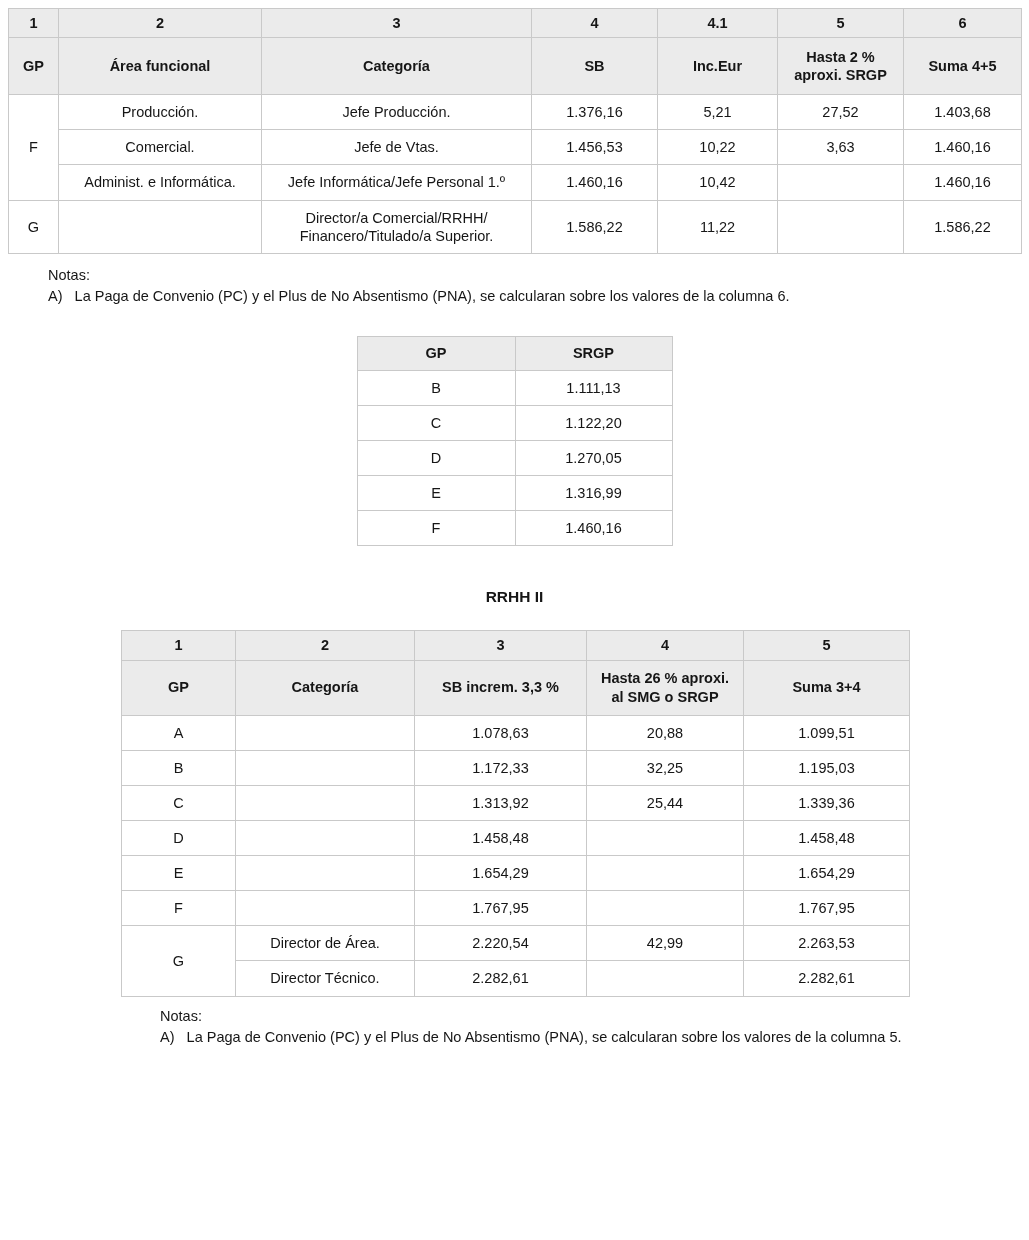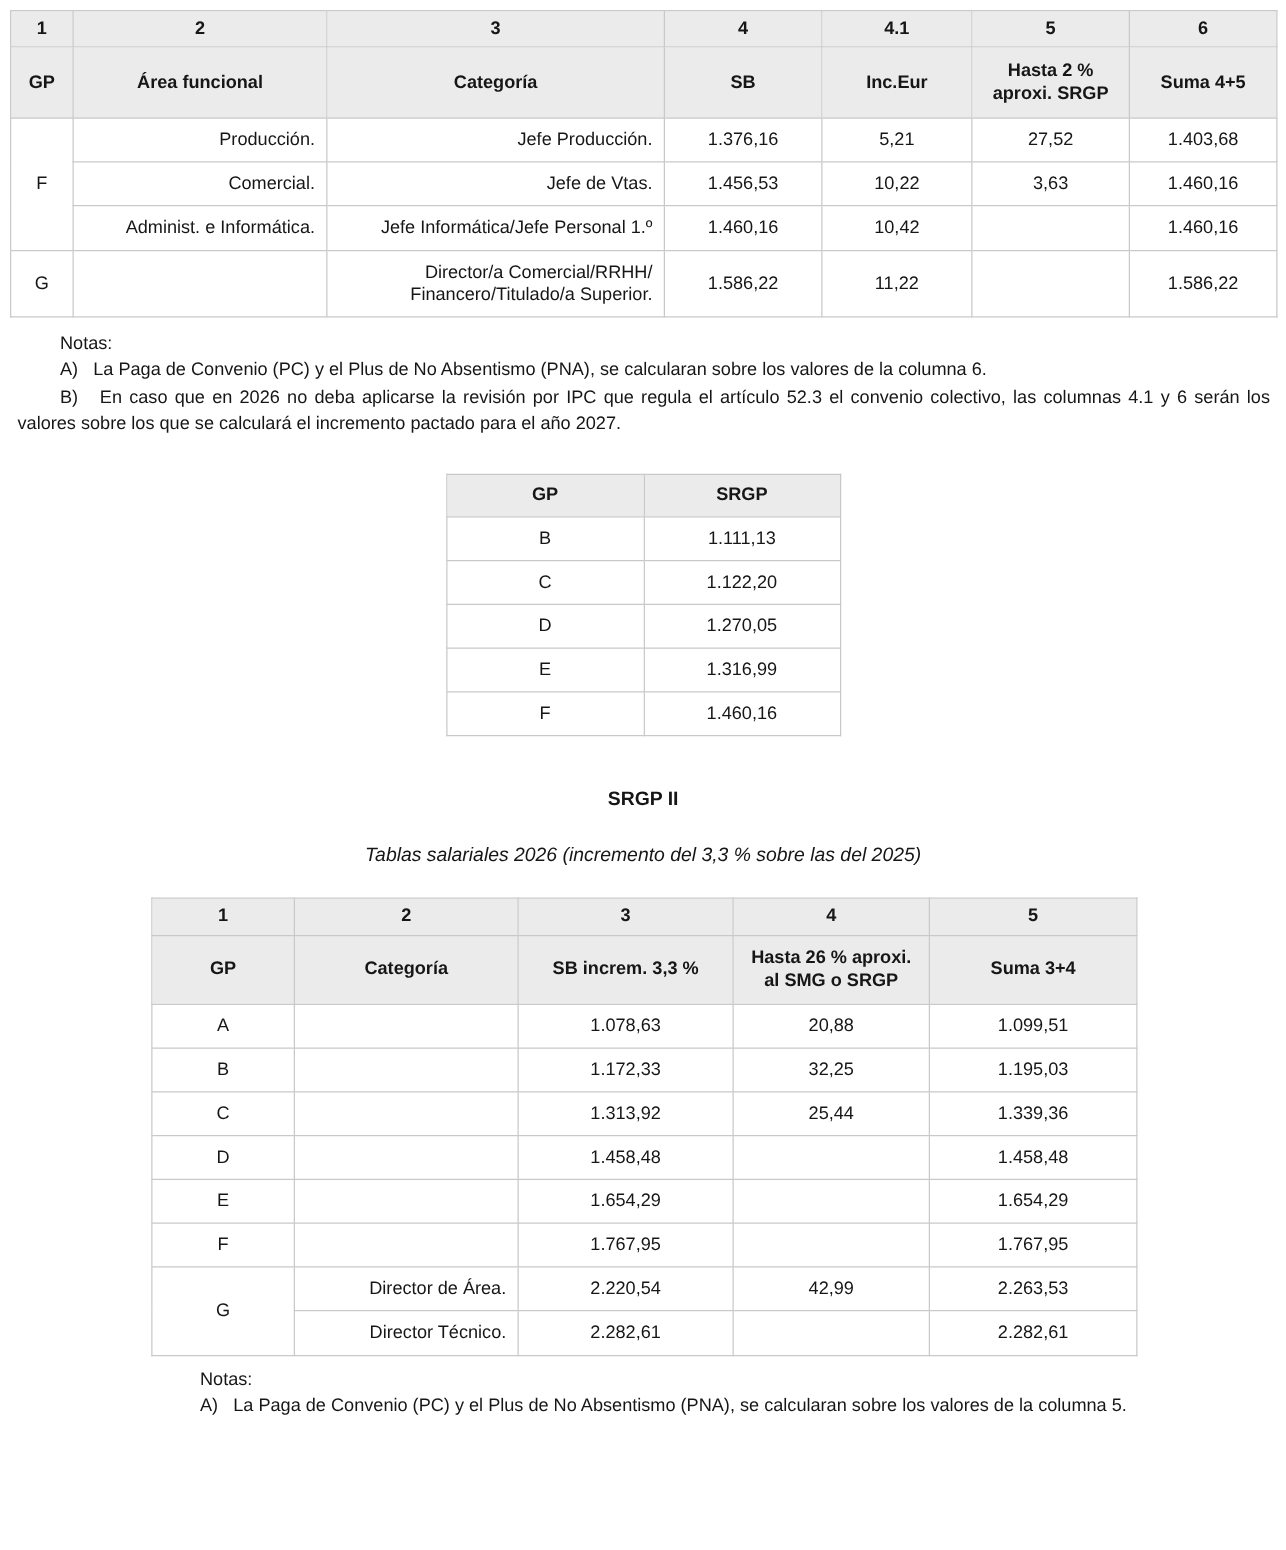"Producción." td.txt { text-align: right -> center }
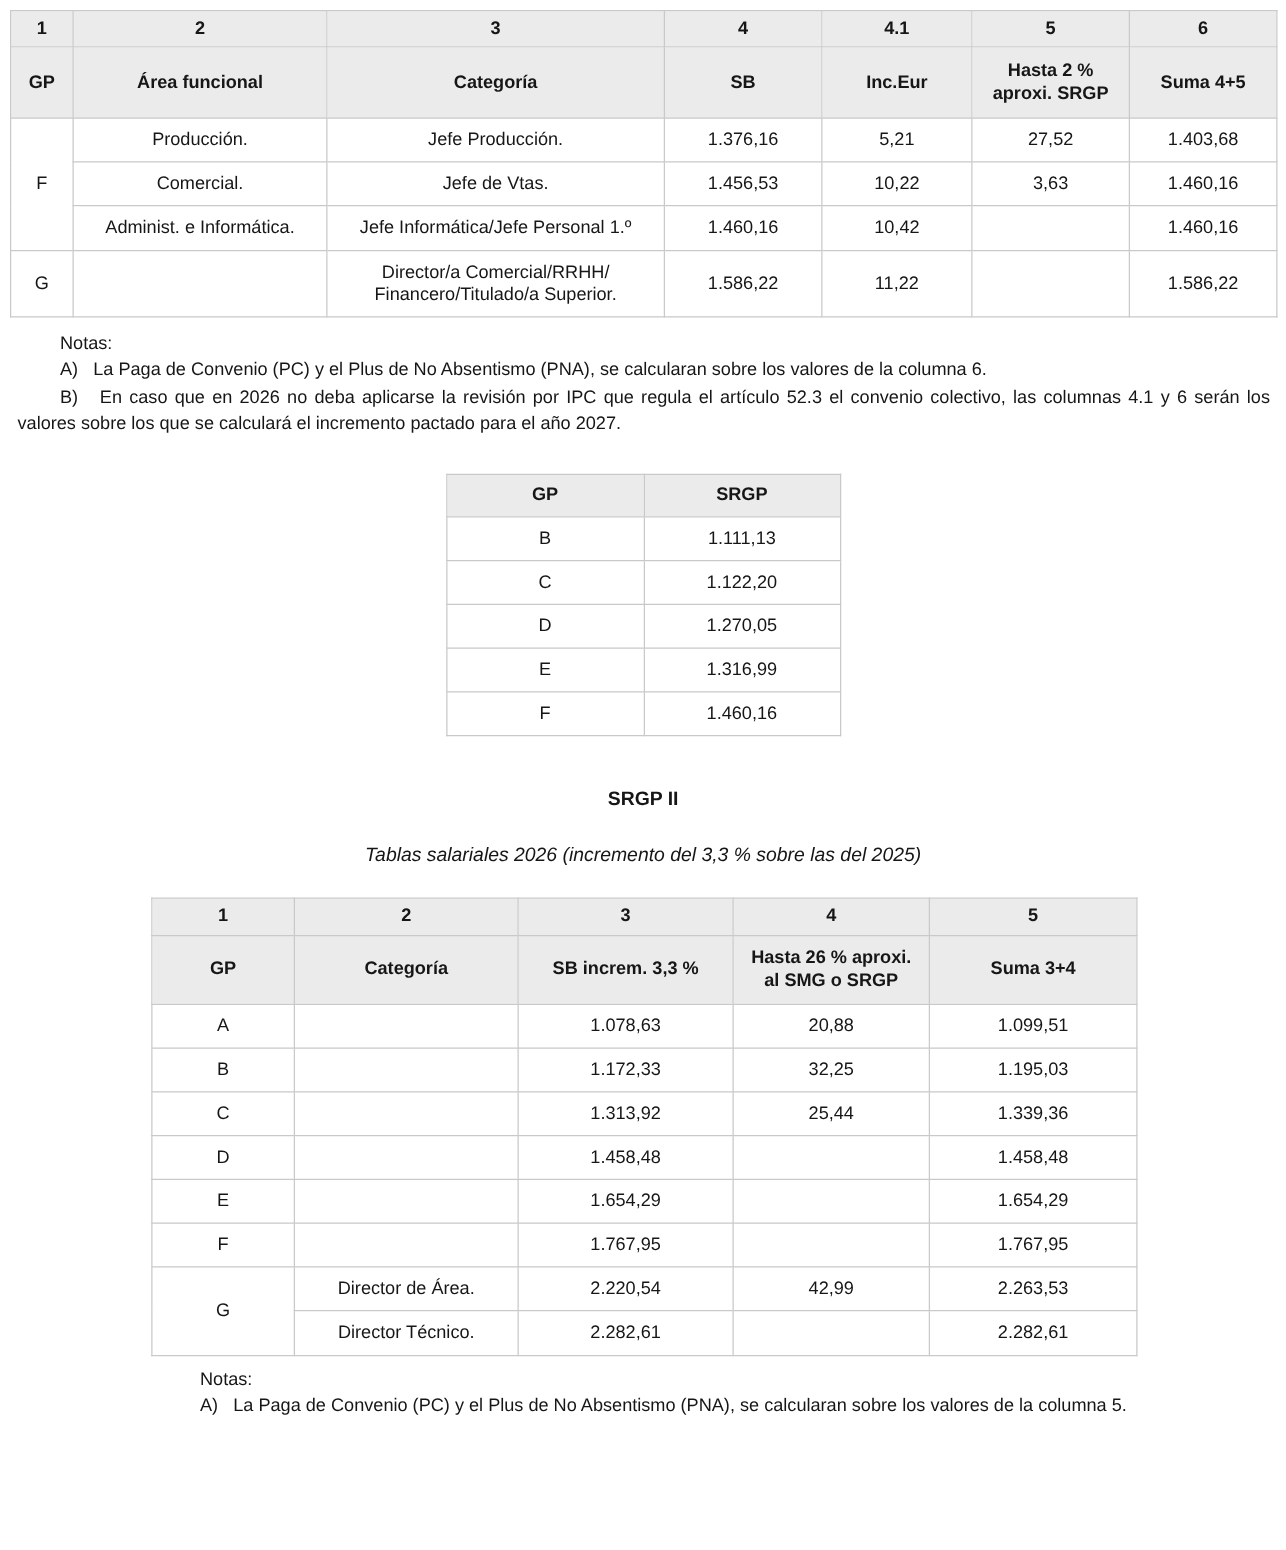"B) En caso que en" p { html: <p>B)&nbsp;&nbsp;&nbsp;En caso que en 2026 no deba aplicarse la revisión por IPC que regula el artículo 52.3 el convenio colectivo, las columnas 4.1 y 6 serán los valores sobre los que se calculará el incremento pactado para el año 2027.</p> -> none }
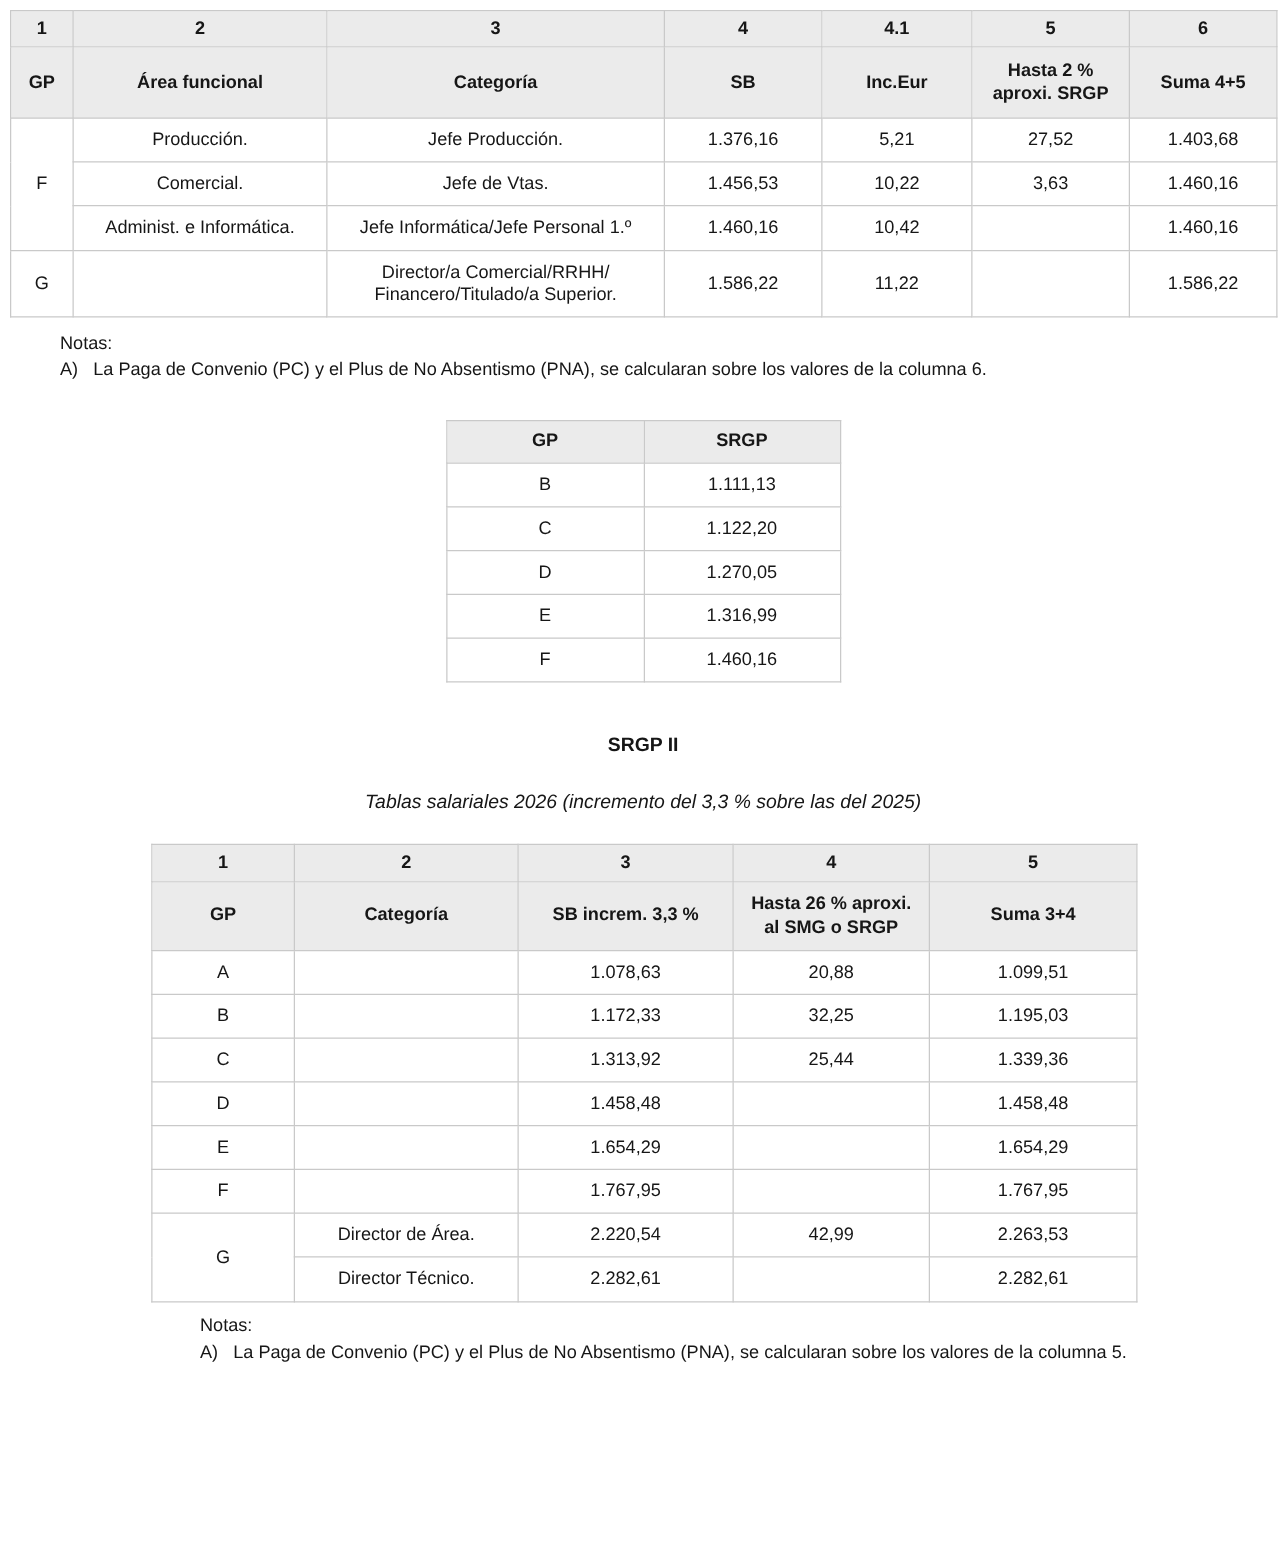"SRGP II" div.h-anexo { text: SRGP -> RRHH }
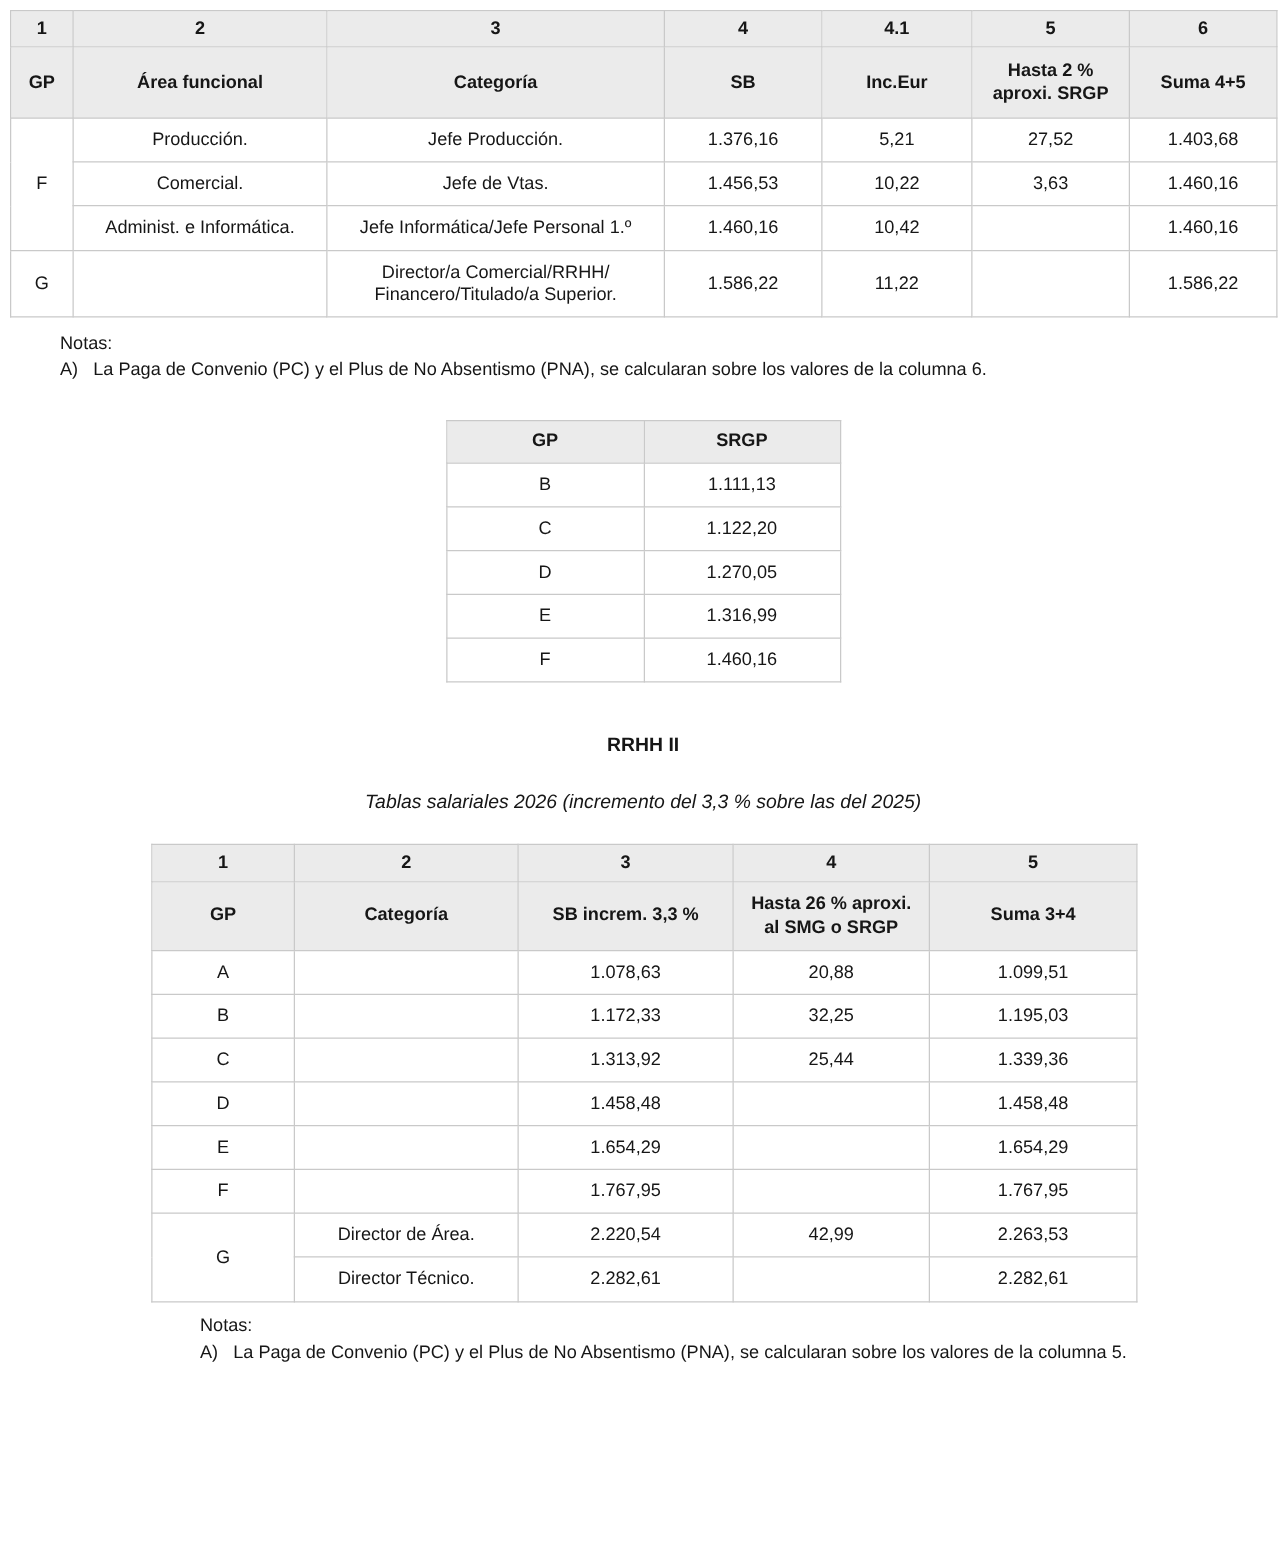"Tablas salariales 2026 (incremento del" div.h-caption { html: <div>Tablas salariales 2026 (incremento del 3,3 % sobre las del 2025)</div> -> none }
